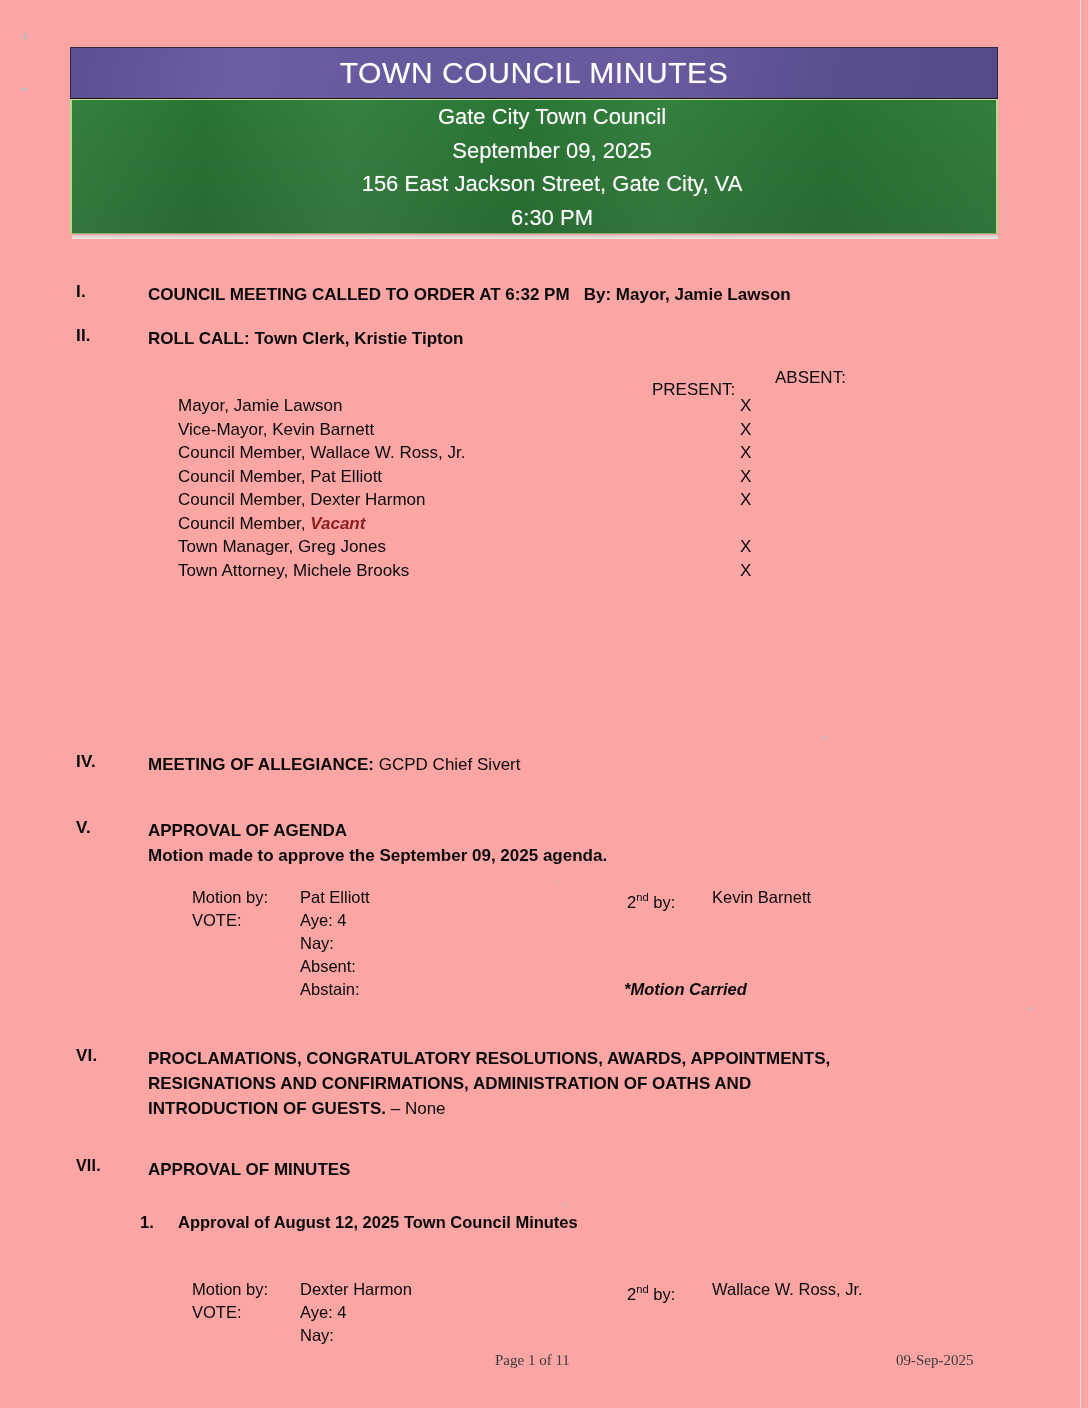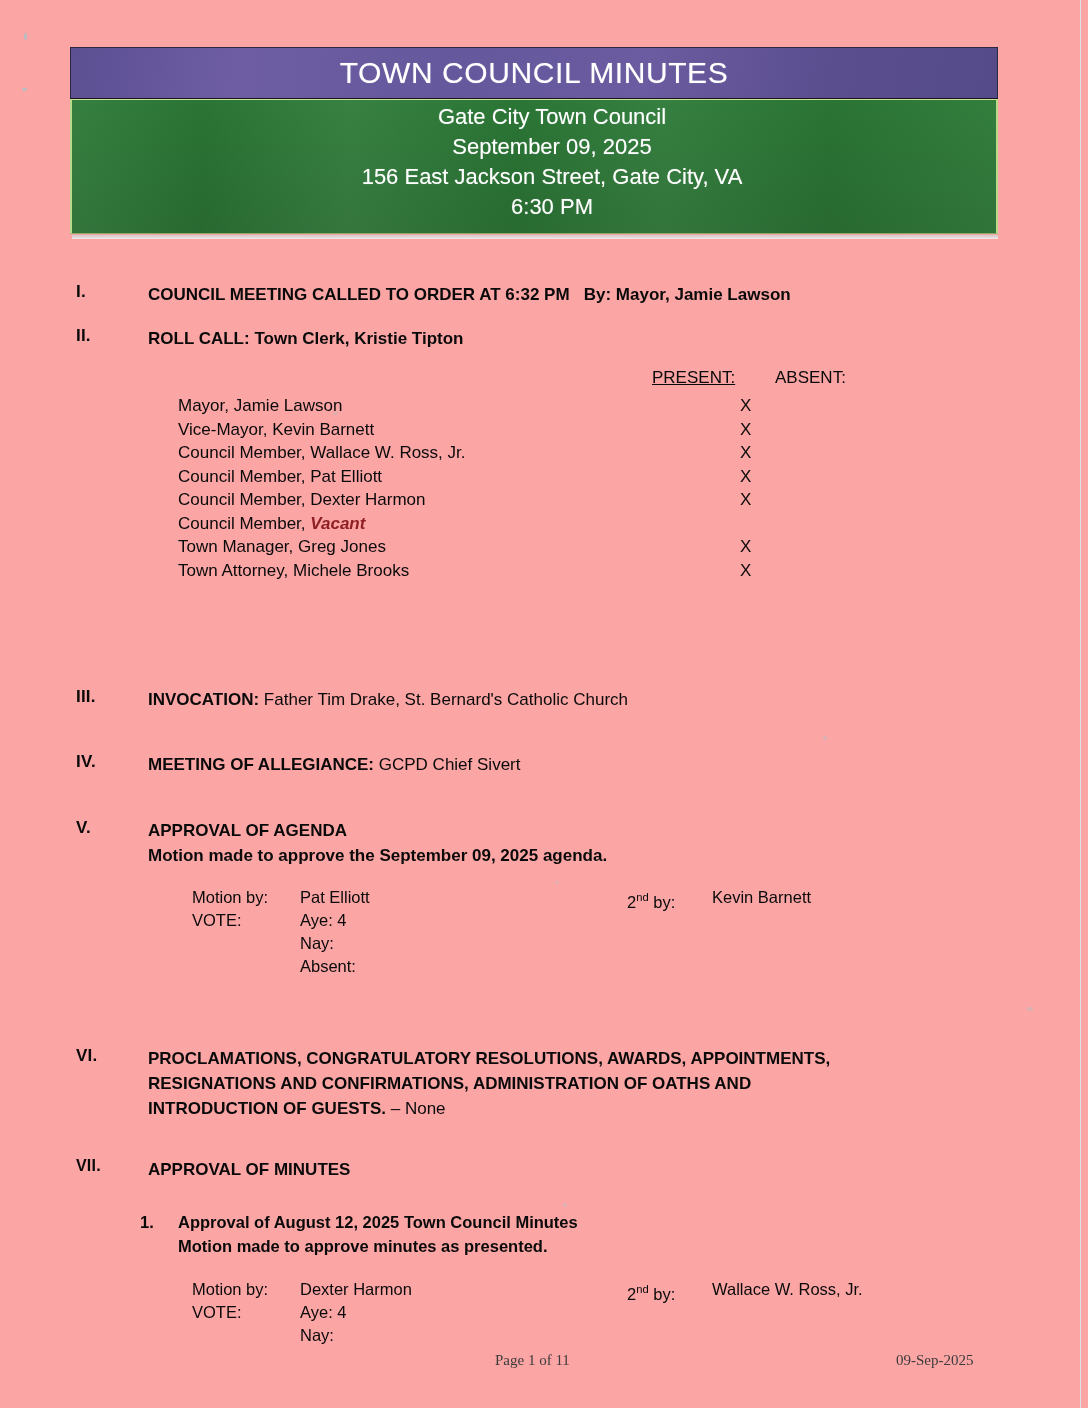"Gate City Town Council" .banner-green { justify-content: flex-start -> space-between }
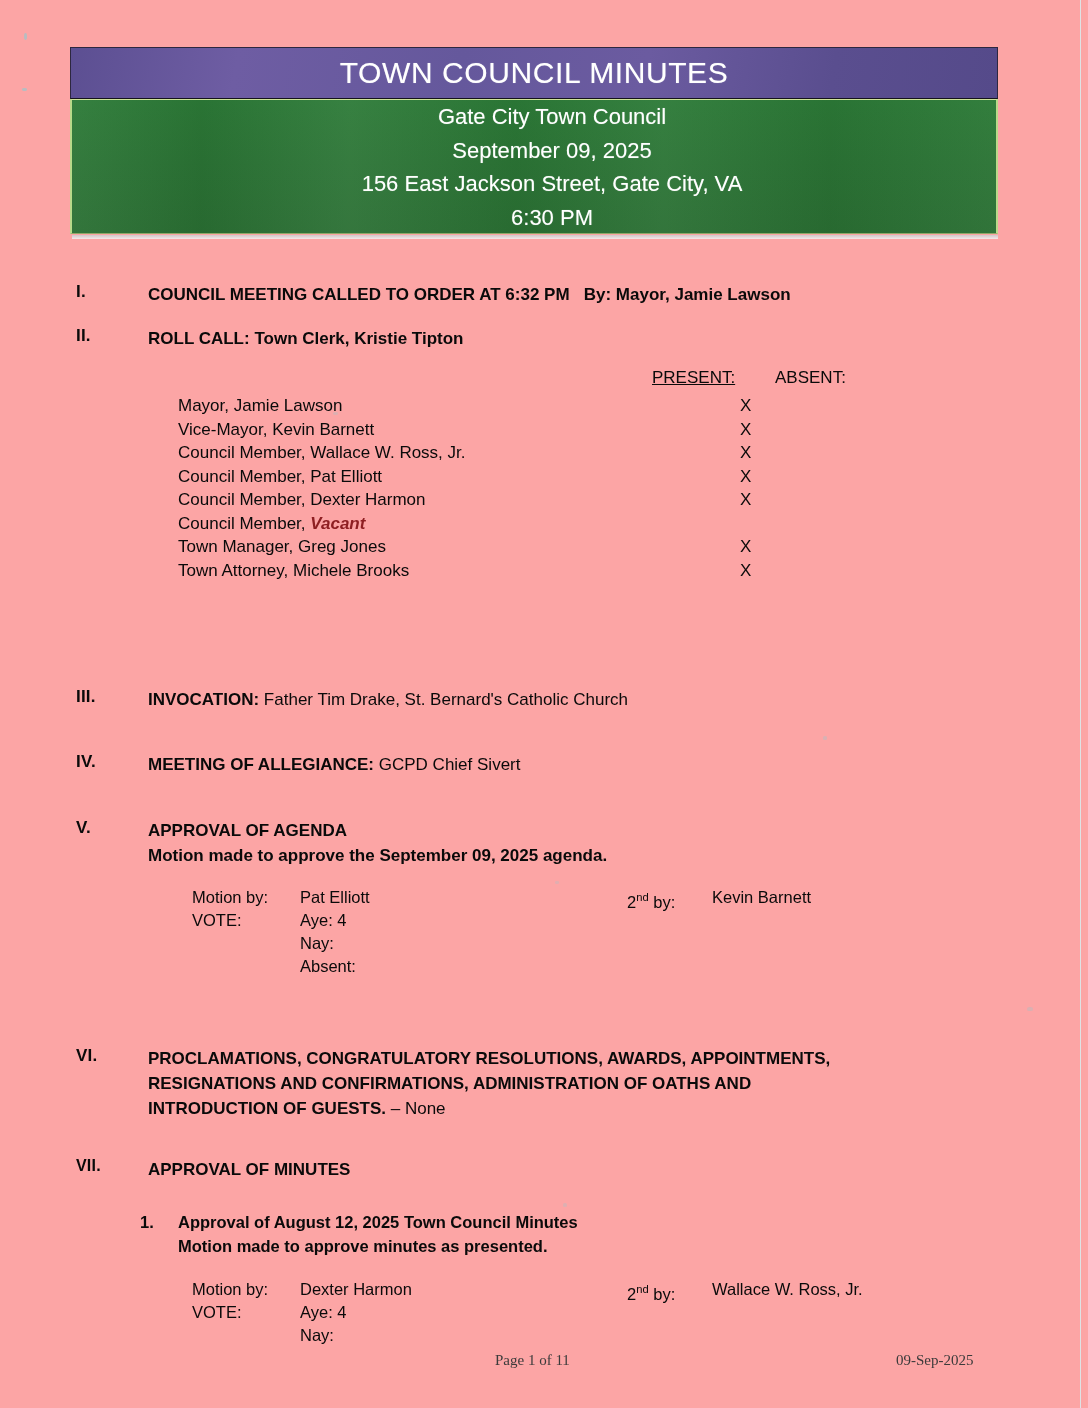"PRESENT:" .roster-head .rh-present { text-decoration: underline -> none; top: 0 -> 12px }
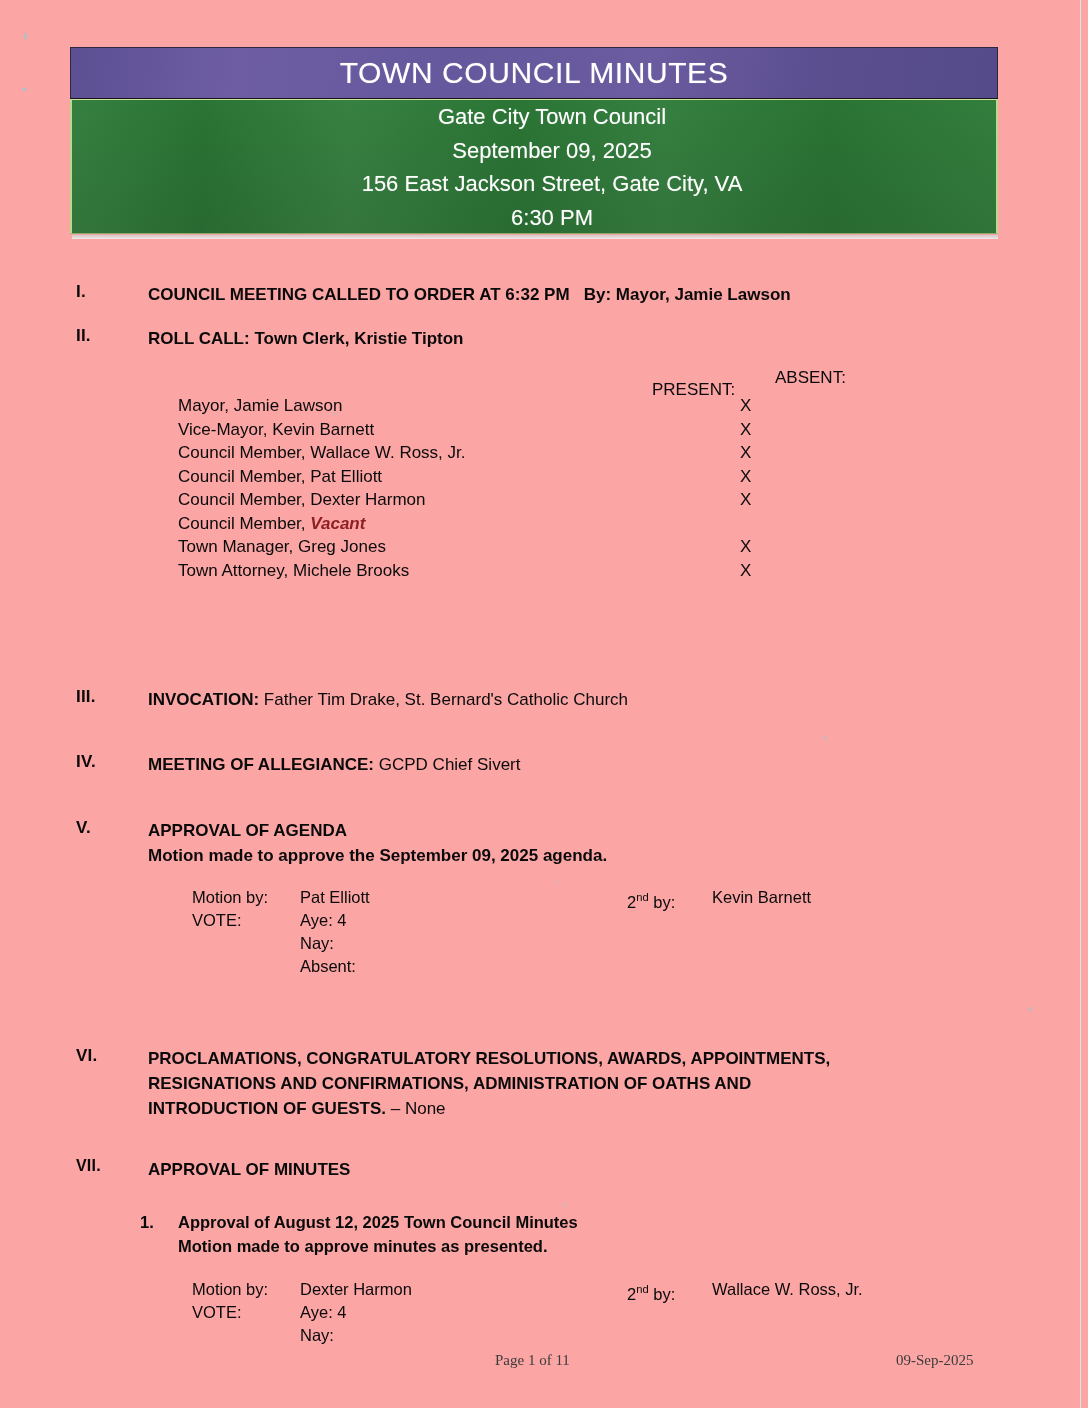"III." div.item { html: <div> <div>III.</div> <div> <span>INVOCATION:</span><span>&nbsp;</span><span>Father Tim Drake, St. Bernard's Catholic Church</span> </div> </div> -> none }
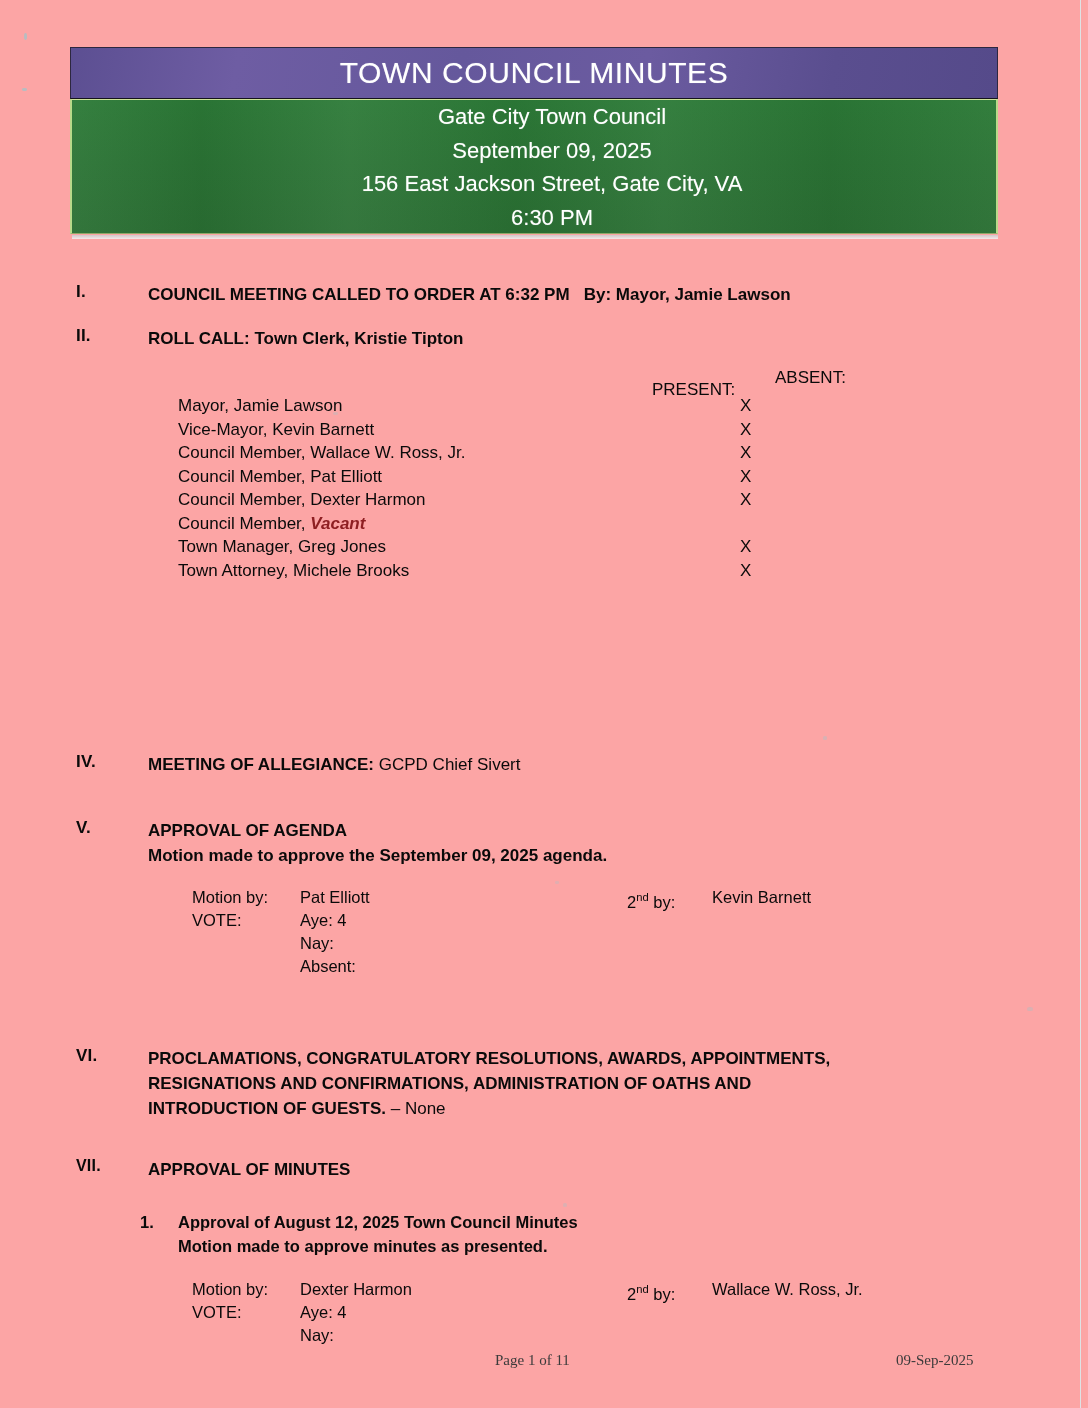"Abstain:" div.motion-row { html: none -> <div> <span>Abstain:</span> <span>*Motion Carried</span> </div> }
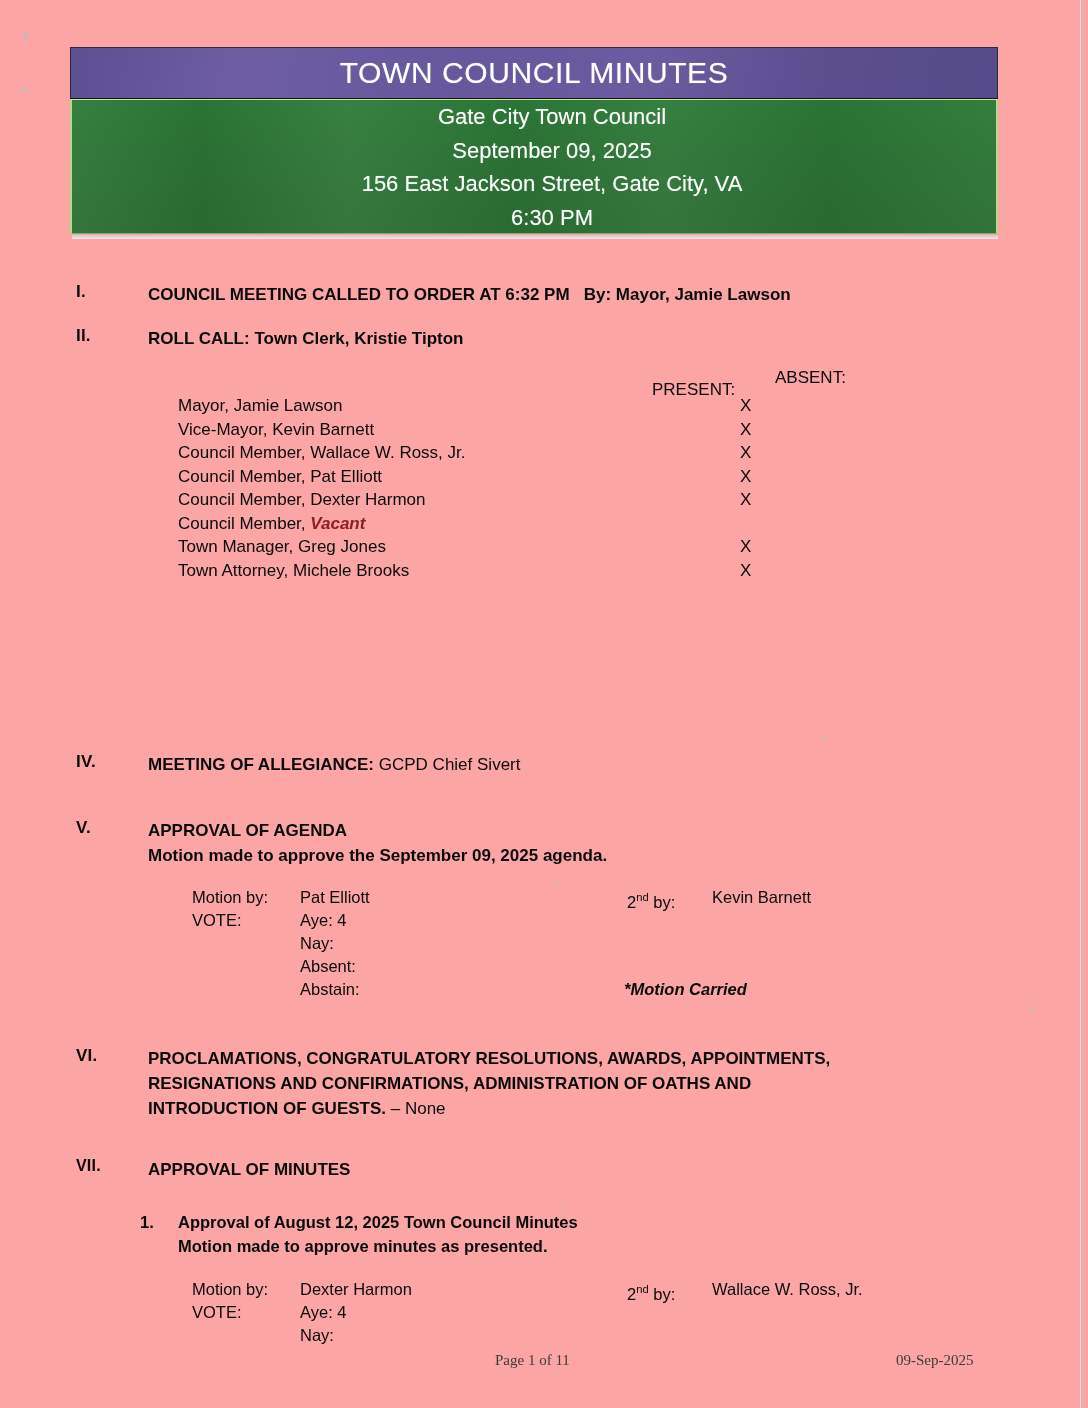"Motion made to approve minutes" div { html: <div>Motion made to approve minutes as presented.</div> -> none }
